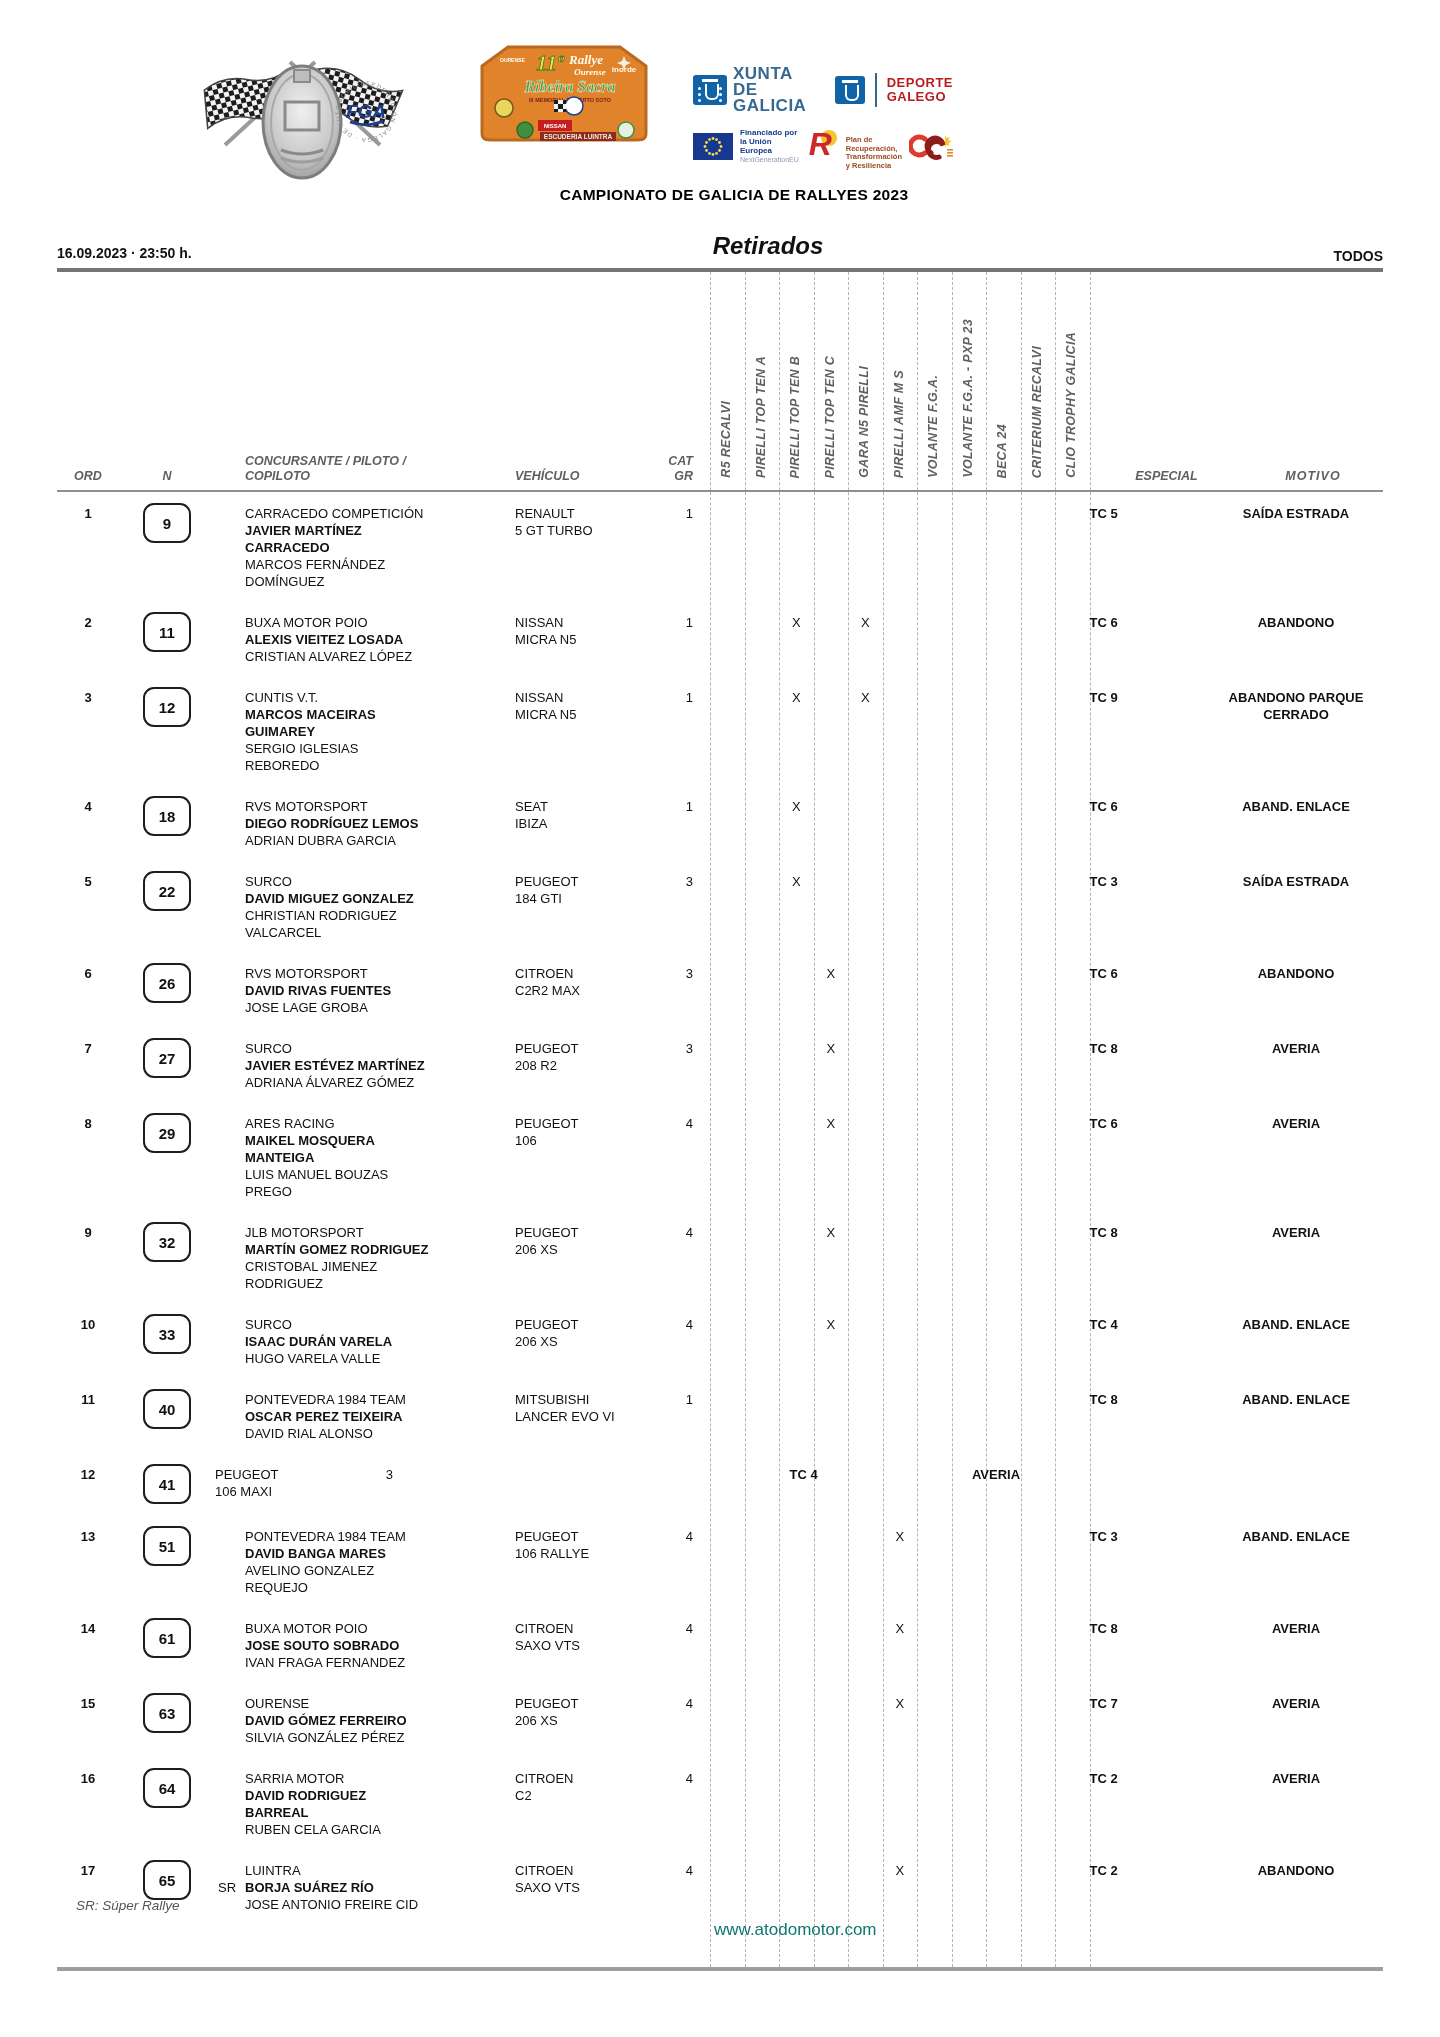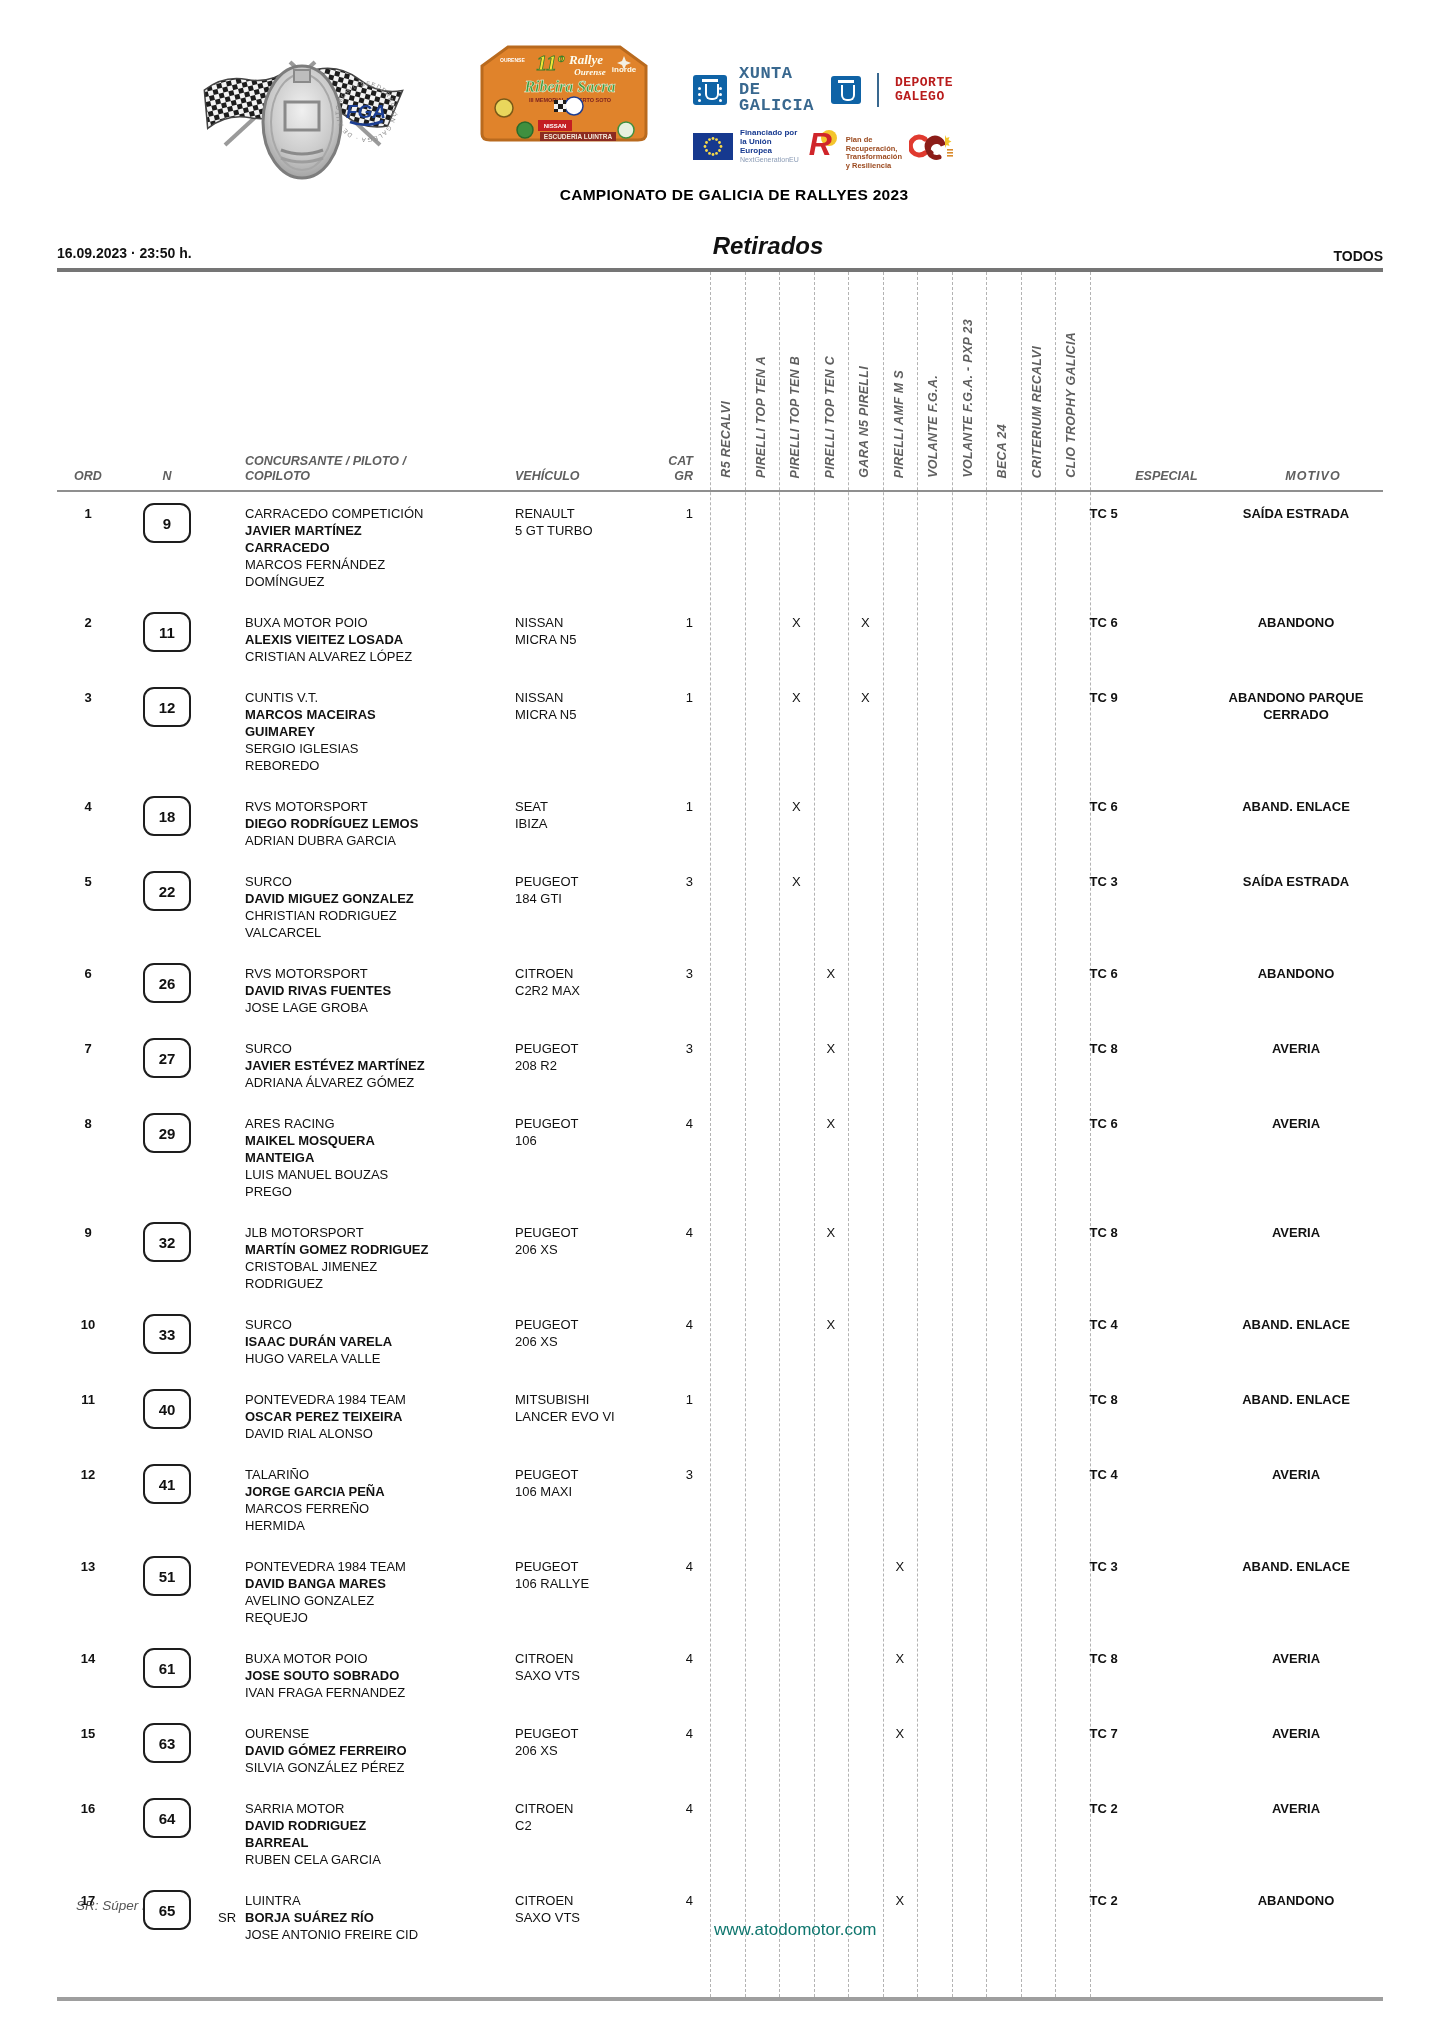"XUNTA" .xunta-row { font-family: Liberation Mono, monospace -> none; gap: 12px -> 6px }
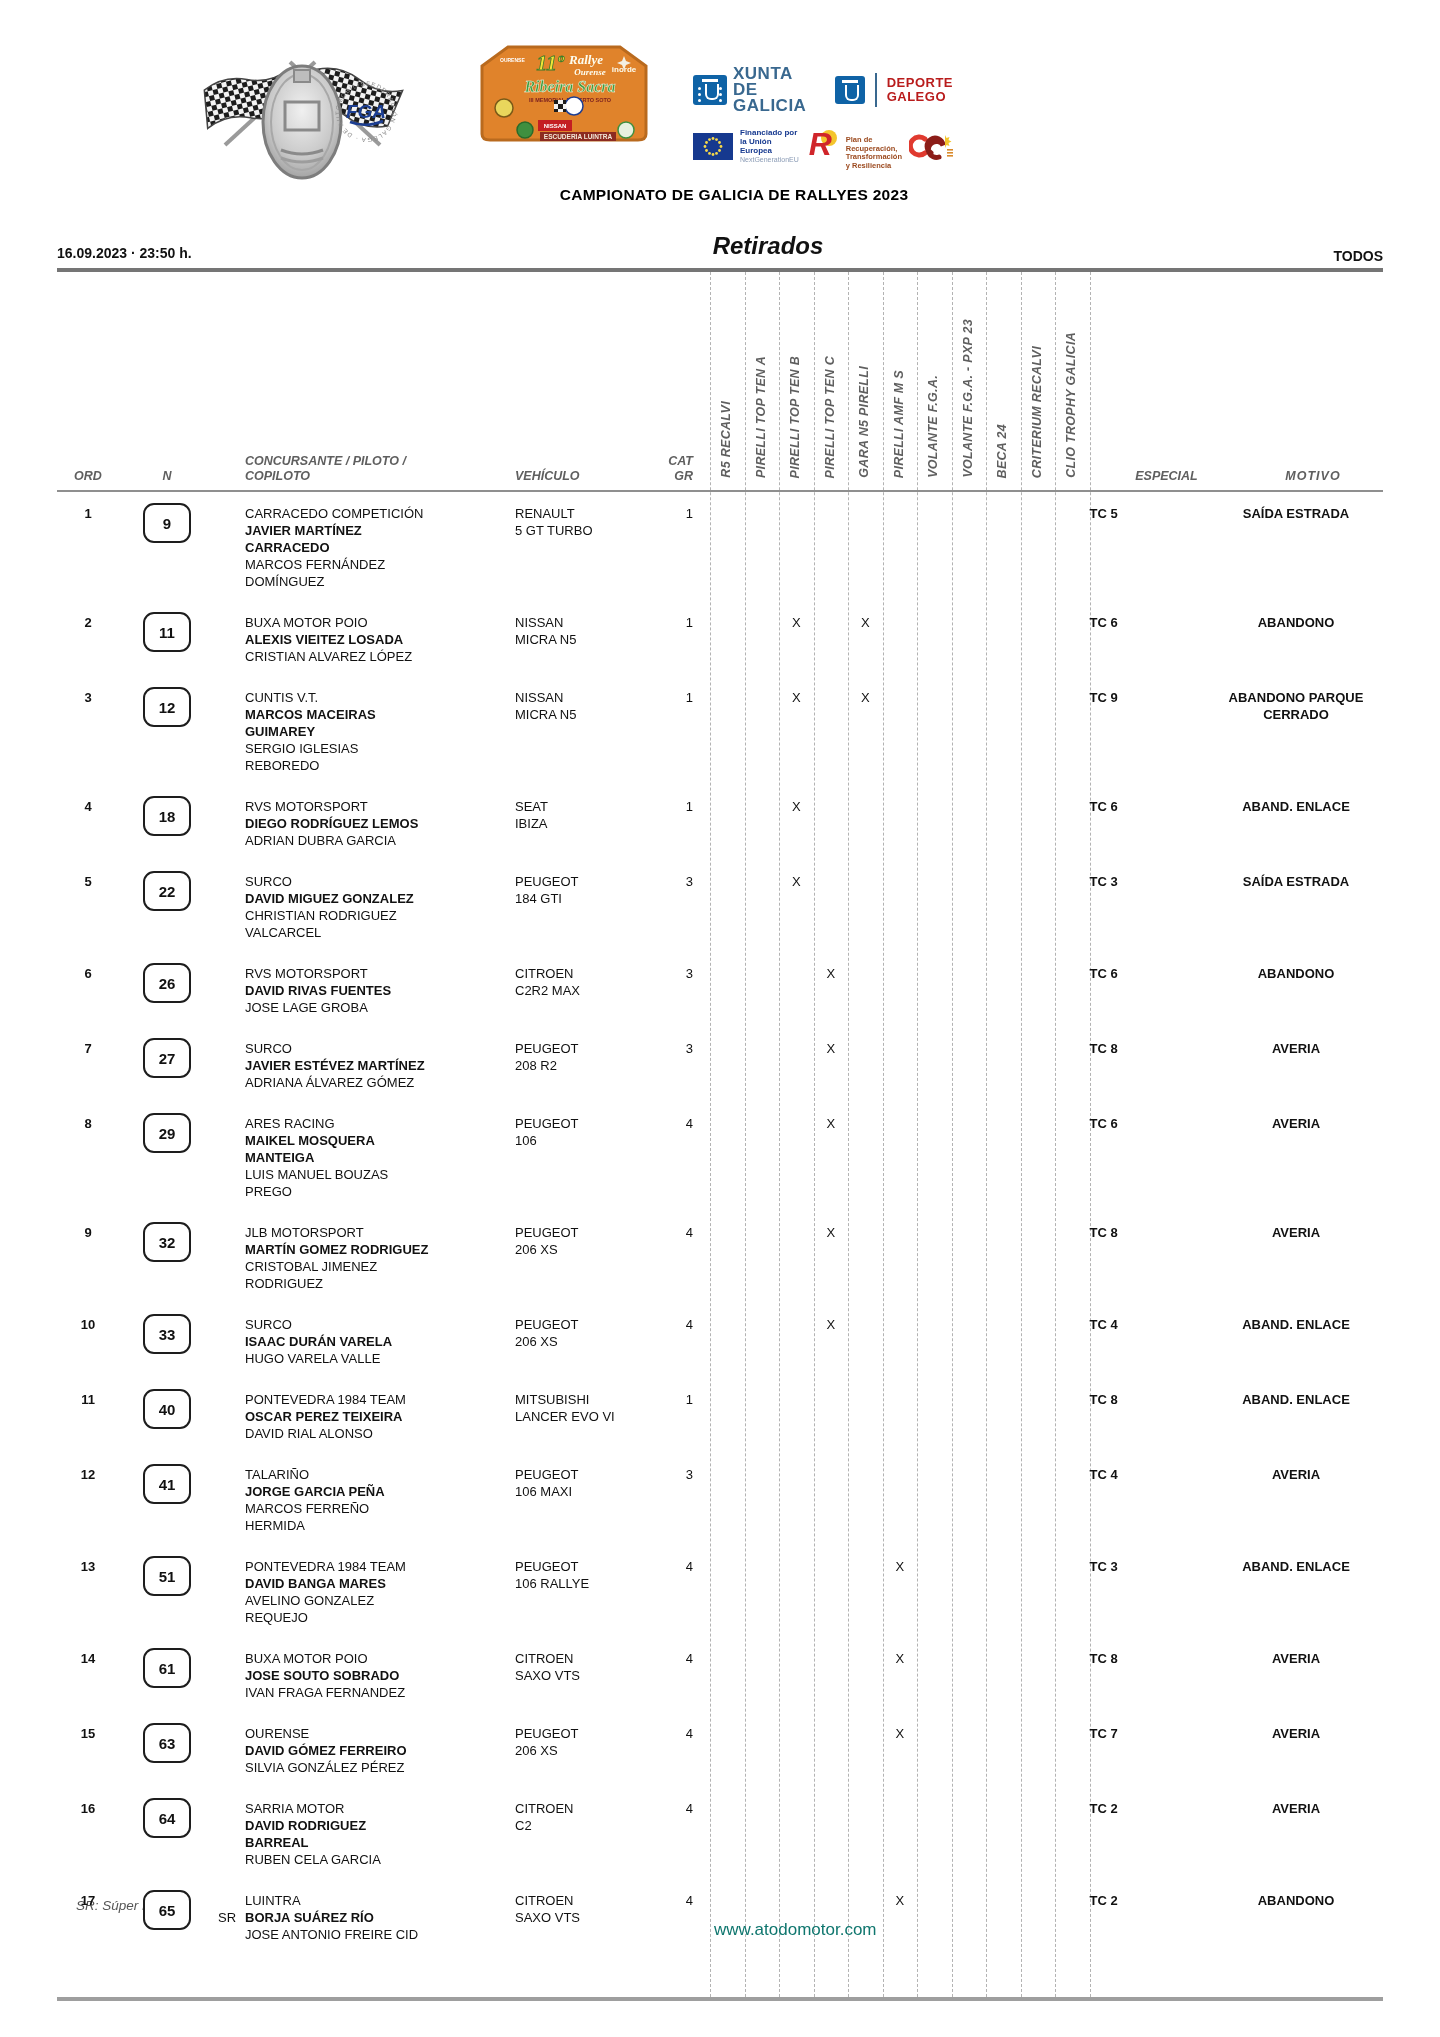"TALARIÑO" div.c-conc { html: <div> <span></span> <div> <div>TALARIÑO</div> <div>JORGE GARCIA PEÑA</div> <div>MARCOS FERREÑO HERMIDA</div> </div> </div> -> none }
